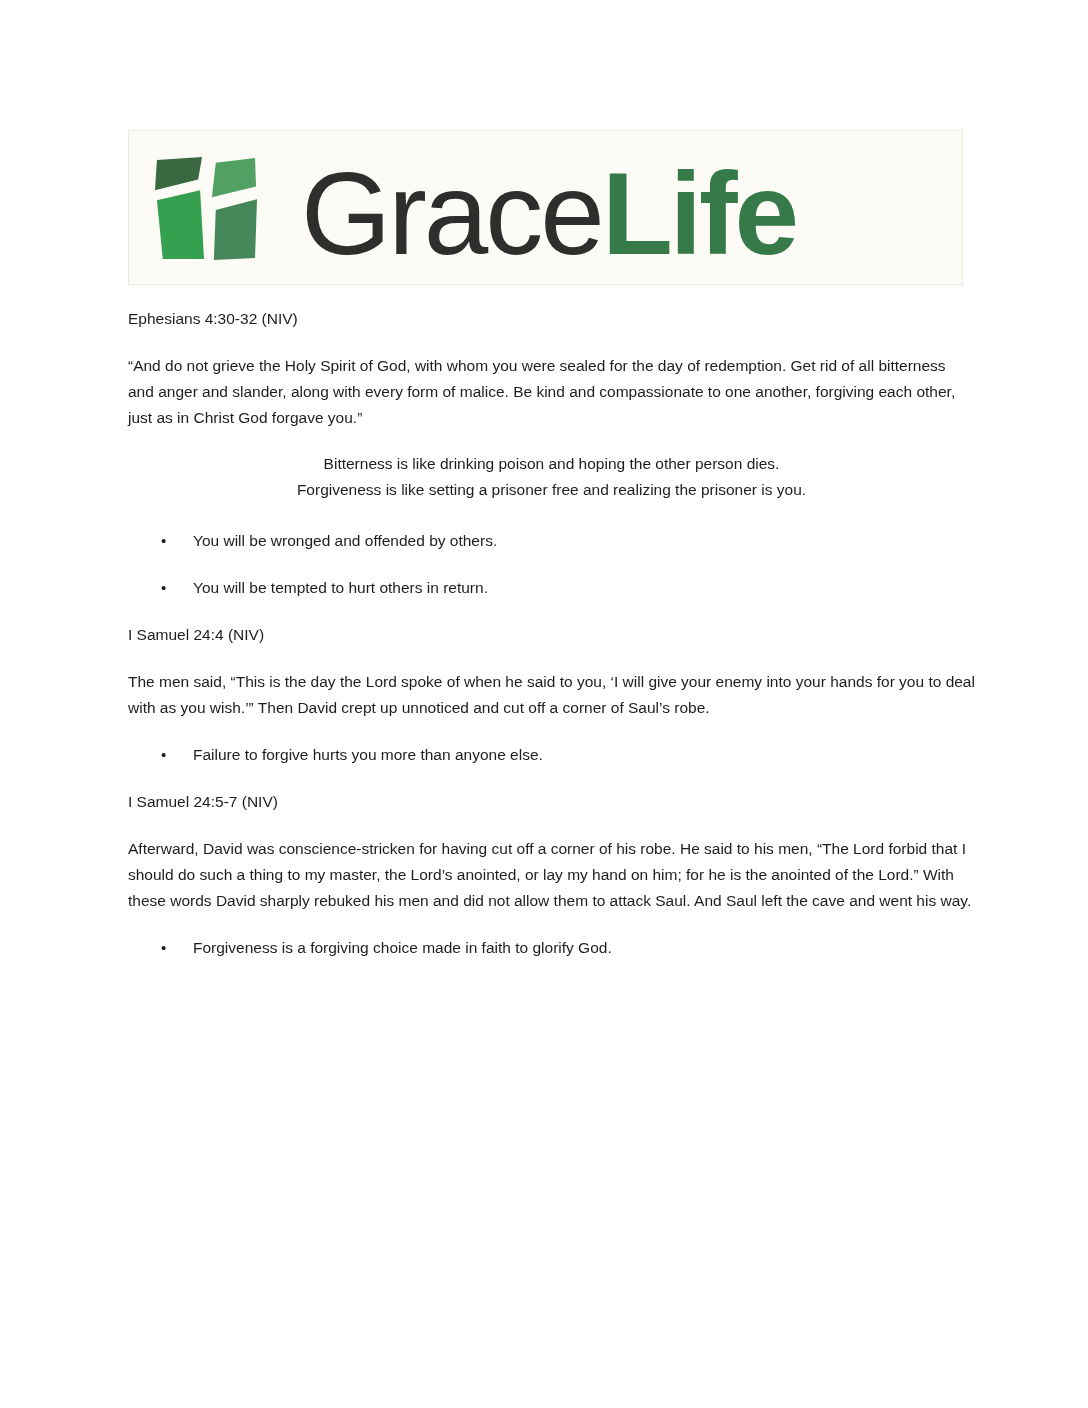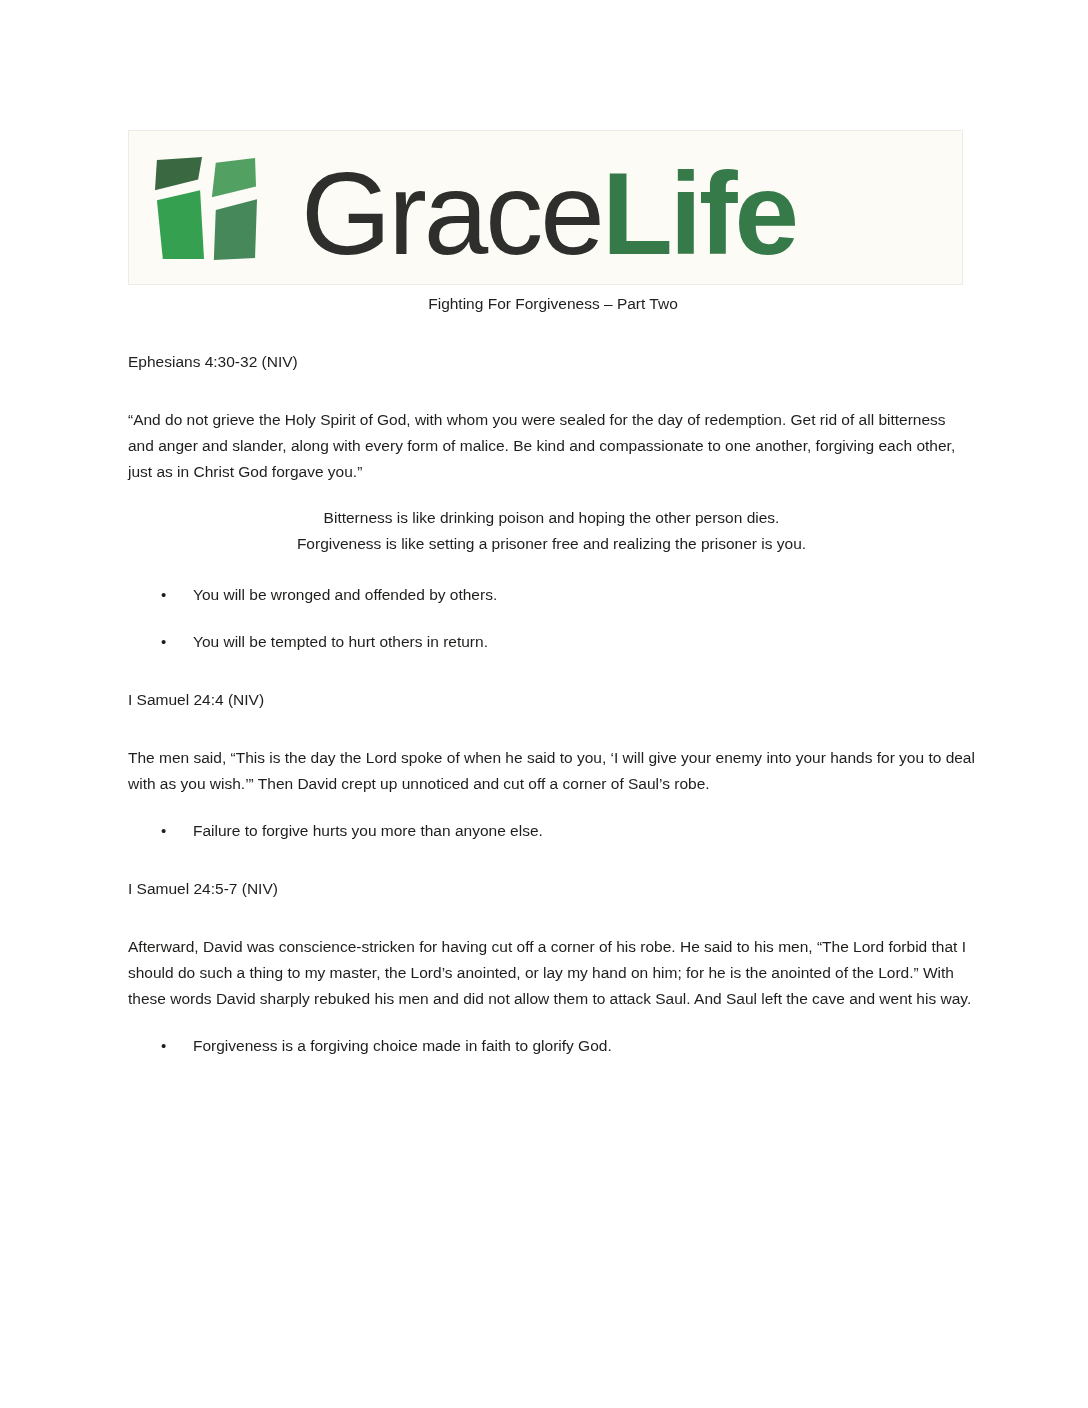"Fighting For Forgiveness – Part" span.line { html: <span>Fighting For Forgiveness – Part Two</span> -> none }
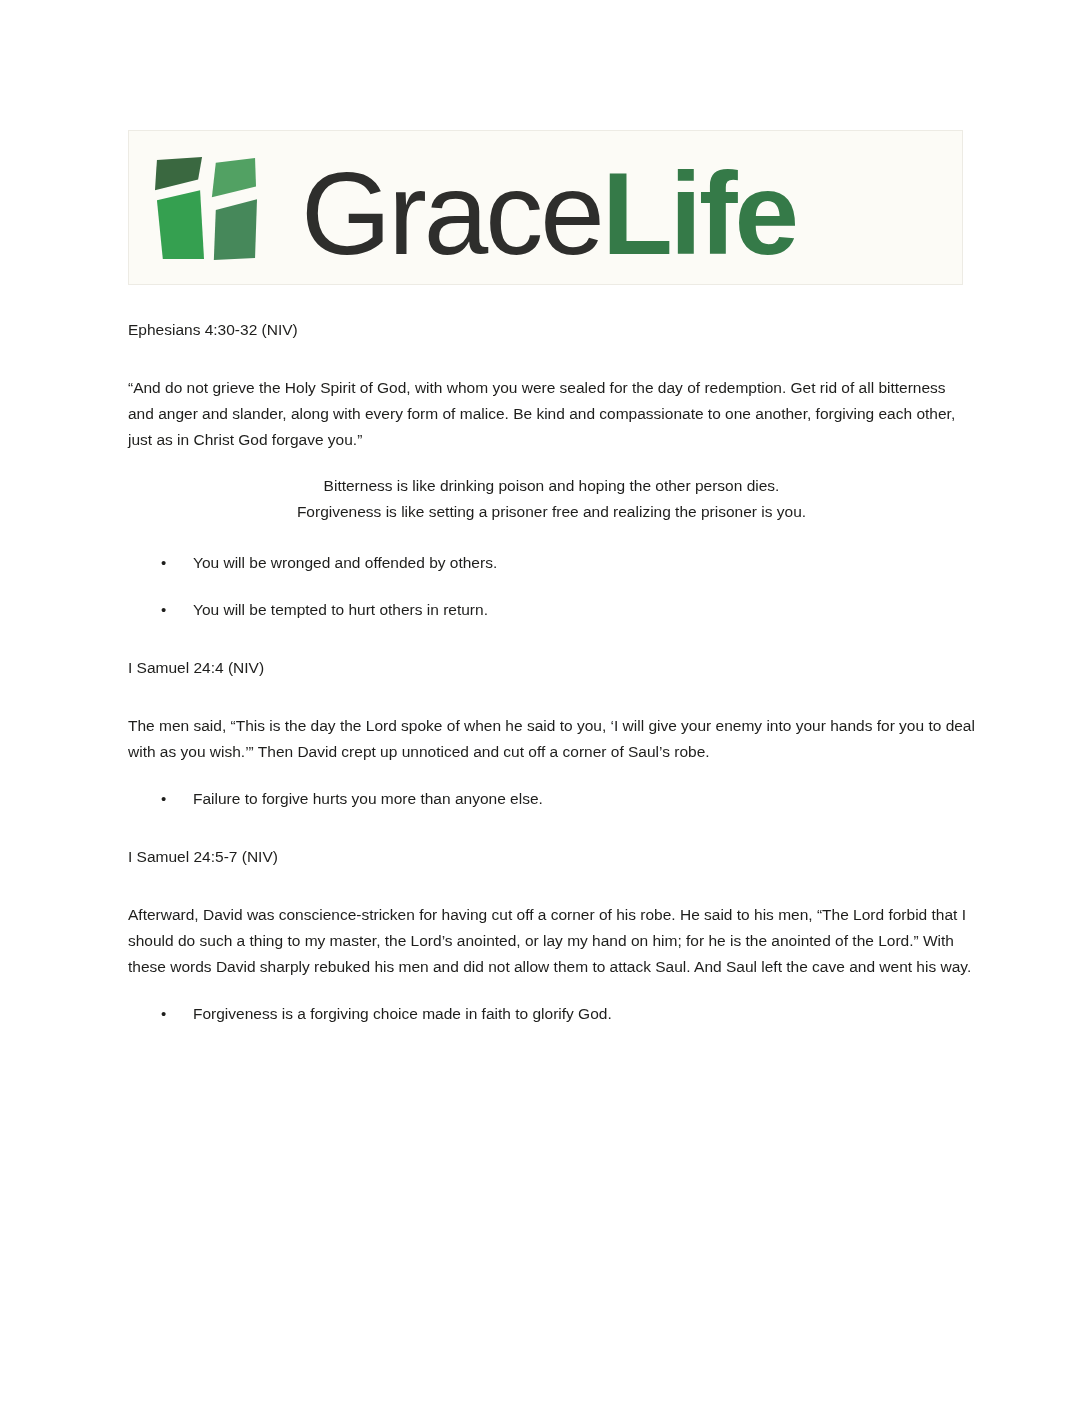"“And do not grieve the" .ref, .para { margin-top: 32px -> 21px }
